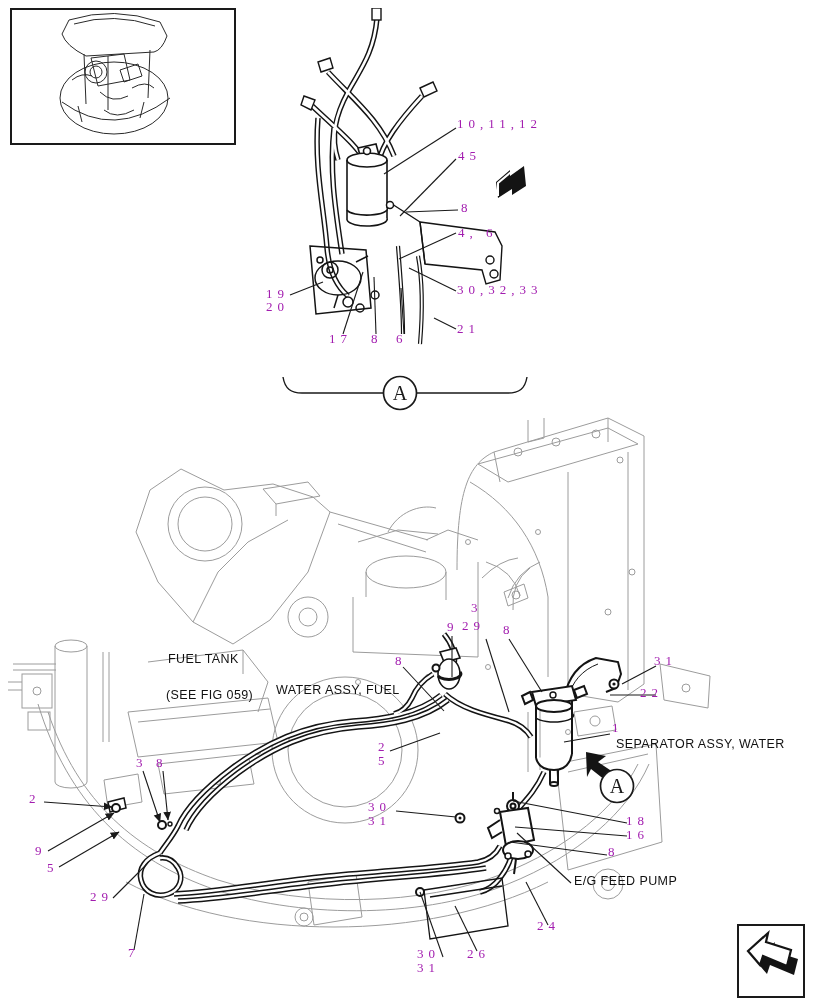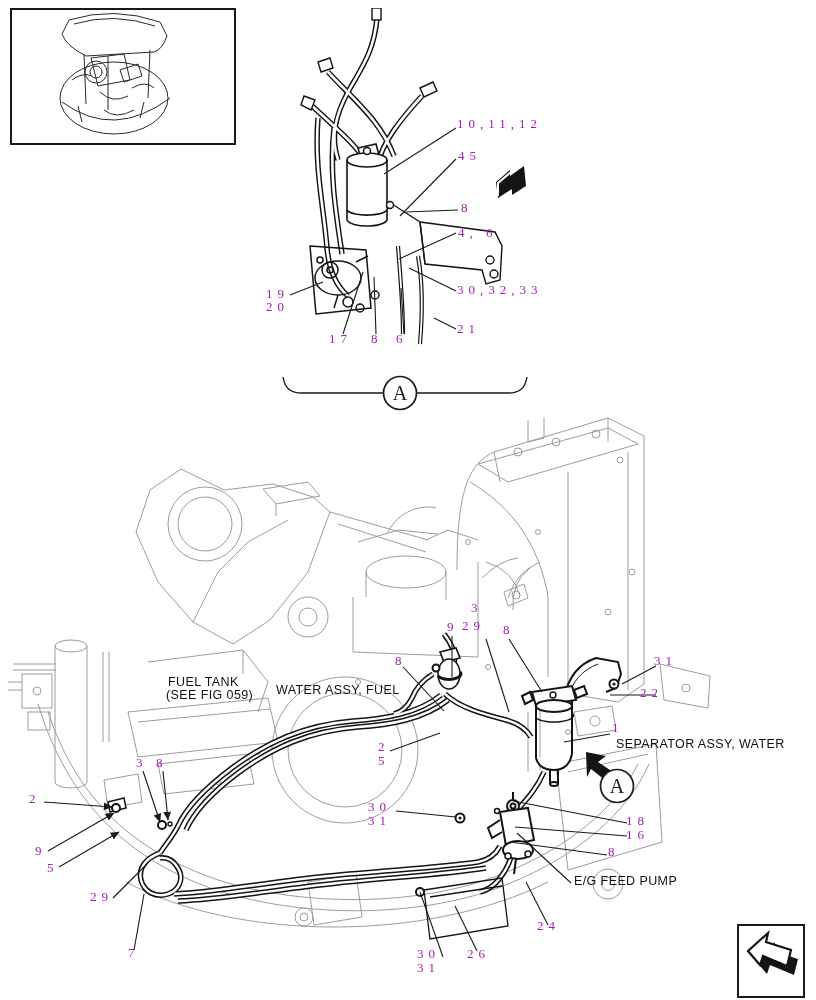"FUEL TANK" div.lbl { top: 675px -> 652px }
